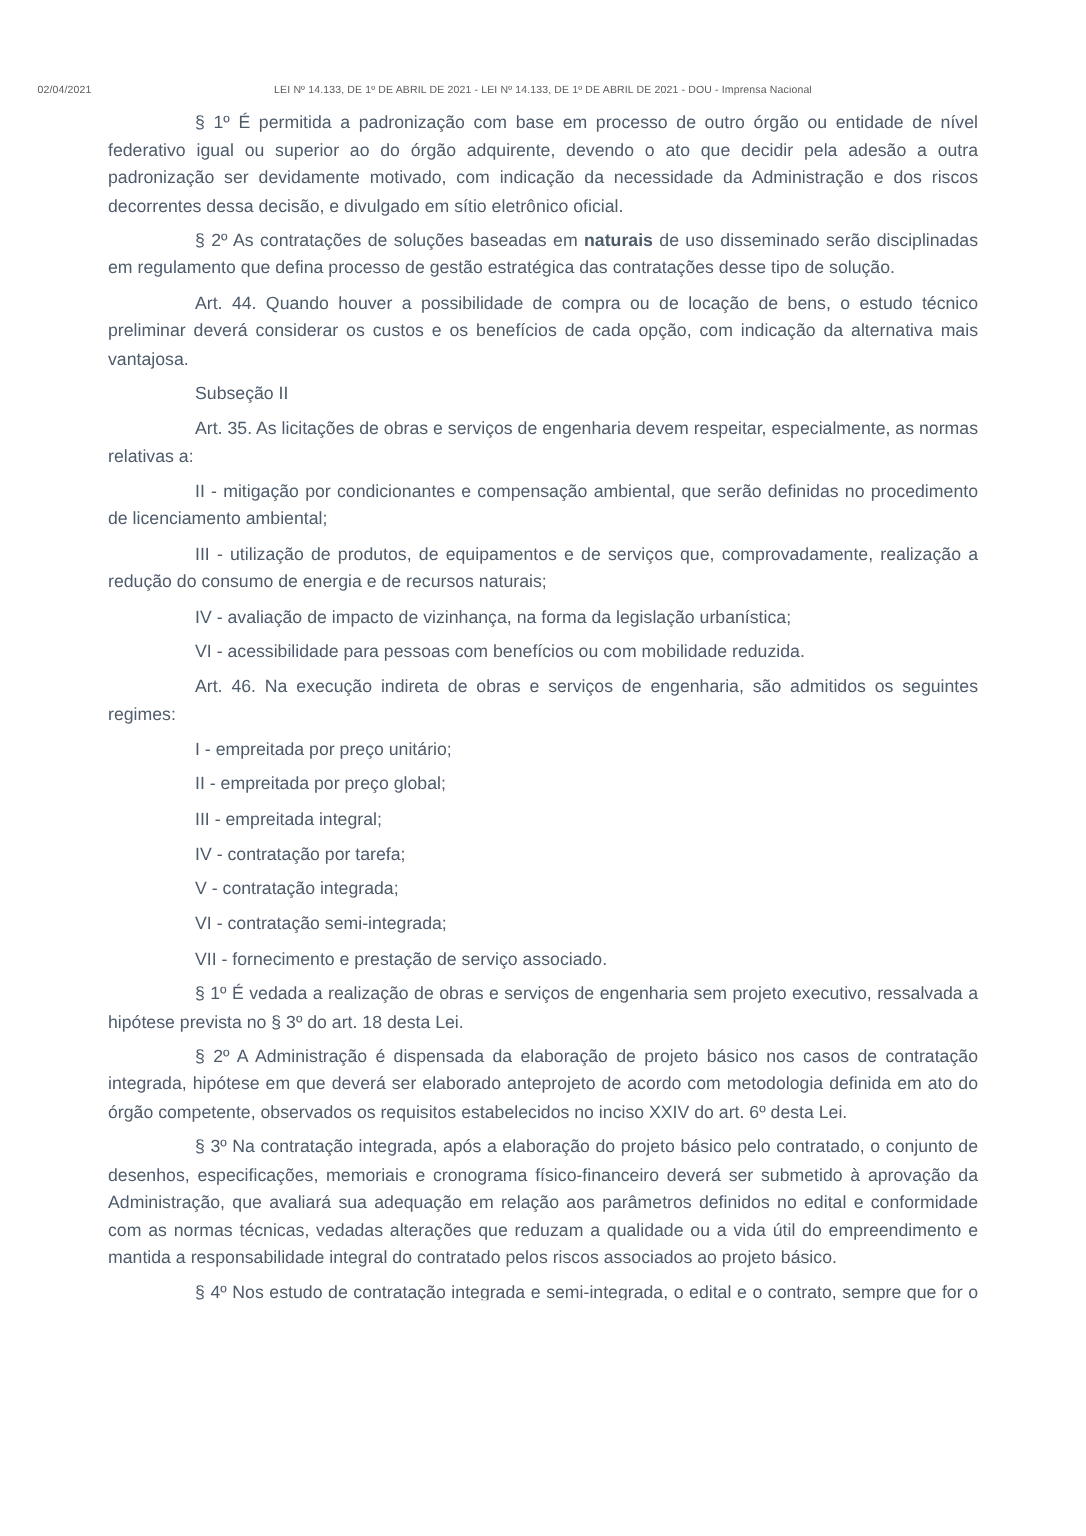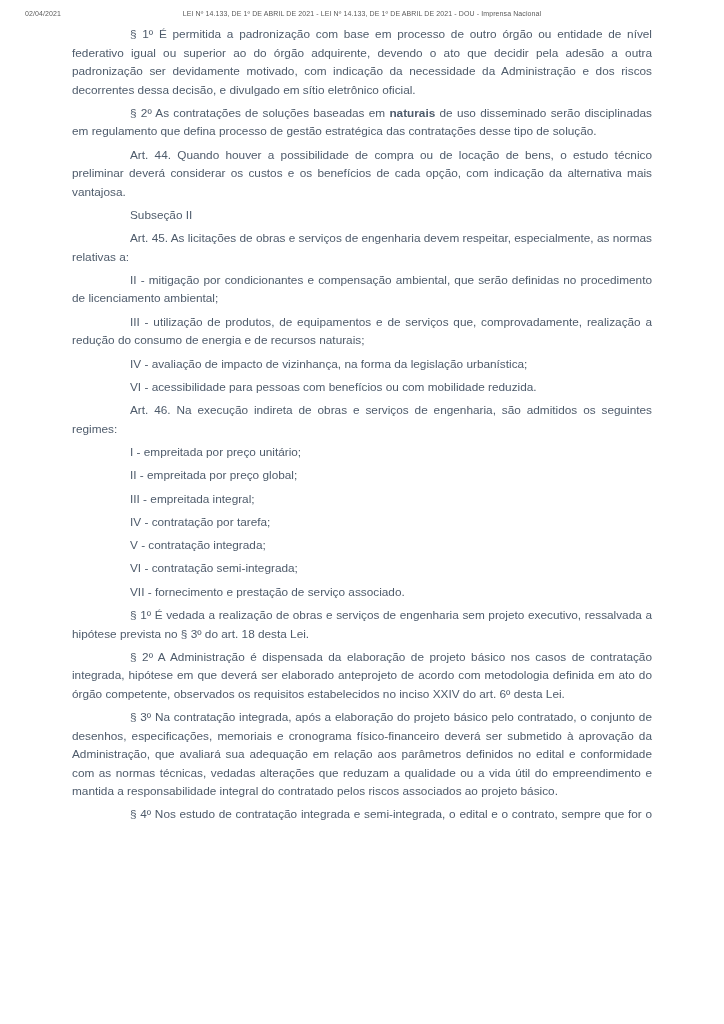"§ 1º É permitida a" .page { margin-top: none -> 47px }
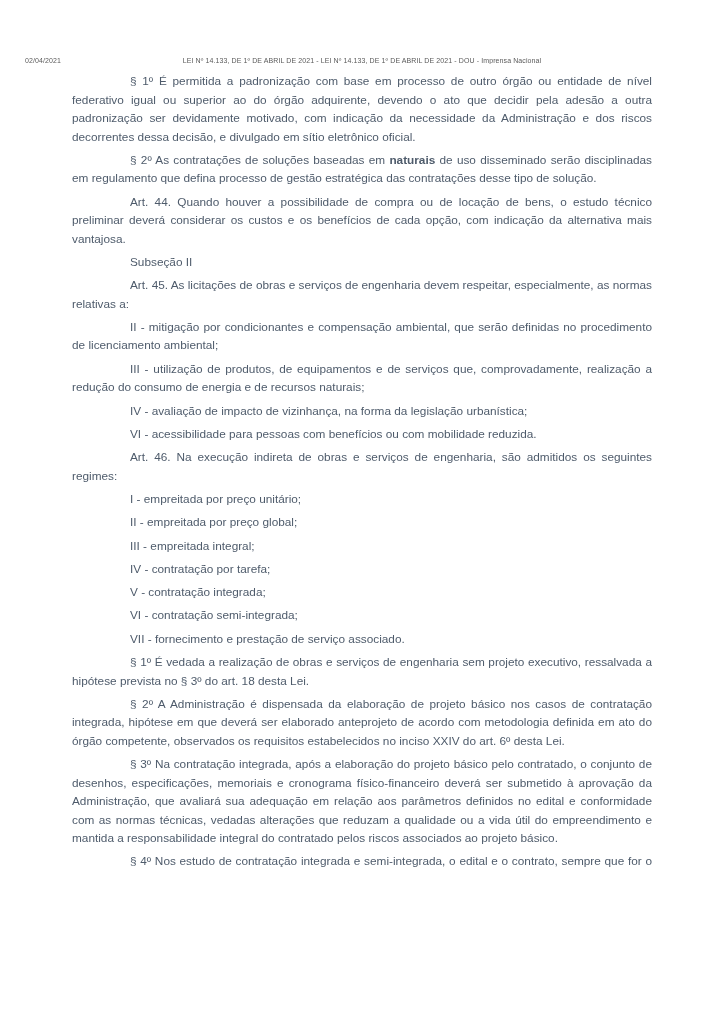"Art. 45. As licitações de" p { text: 45 -> 35 }
